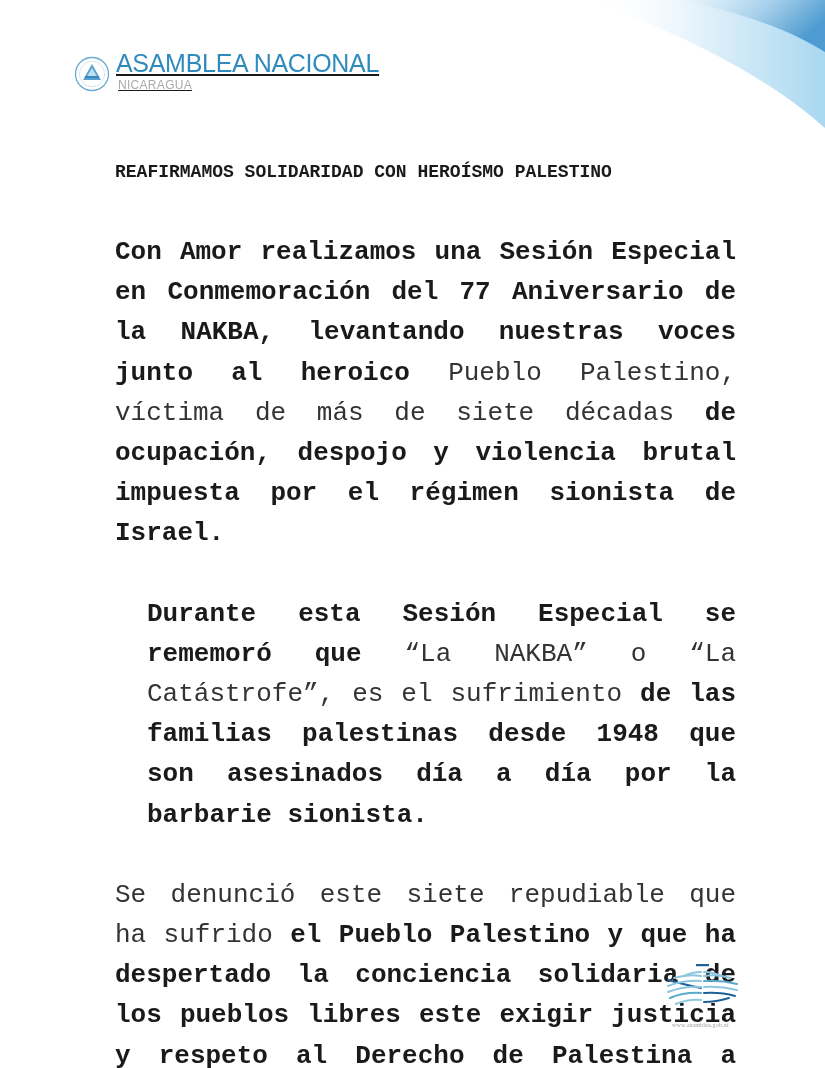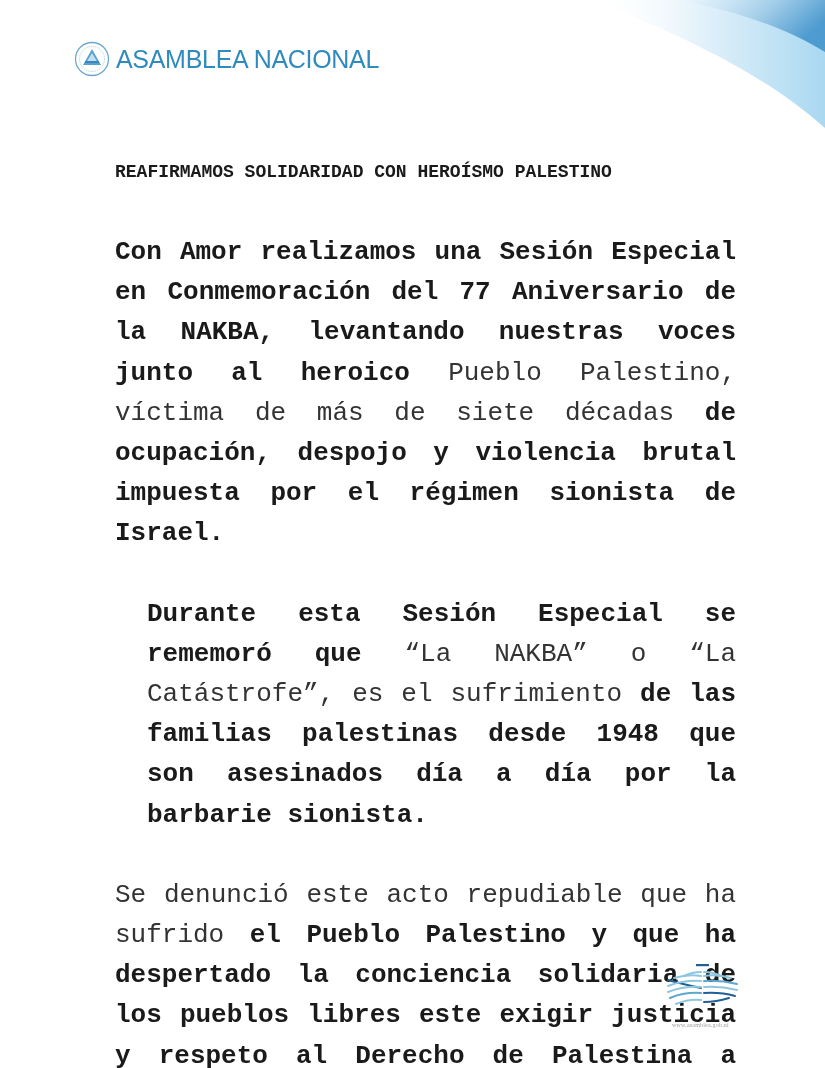"ASAMBLEA NACIONAL" .header-logo { align-items: center -> flex-end; text-decoration: none -> underline; top: 40px -> 48px }
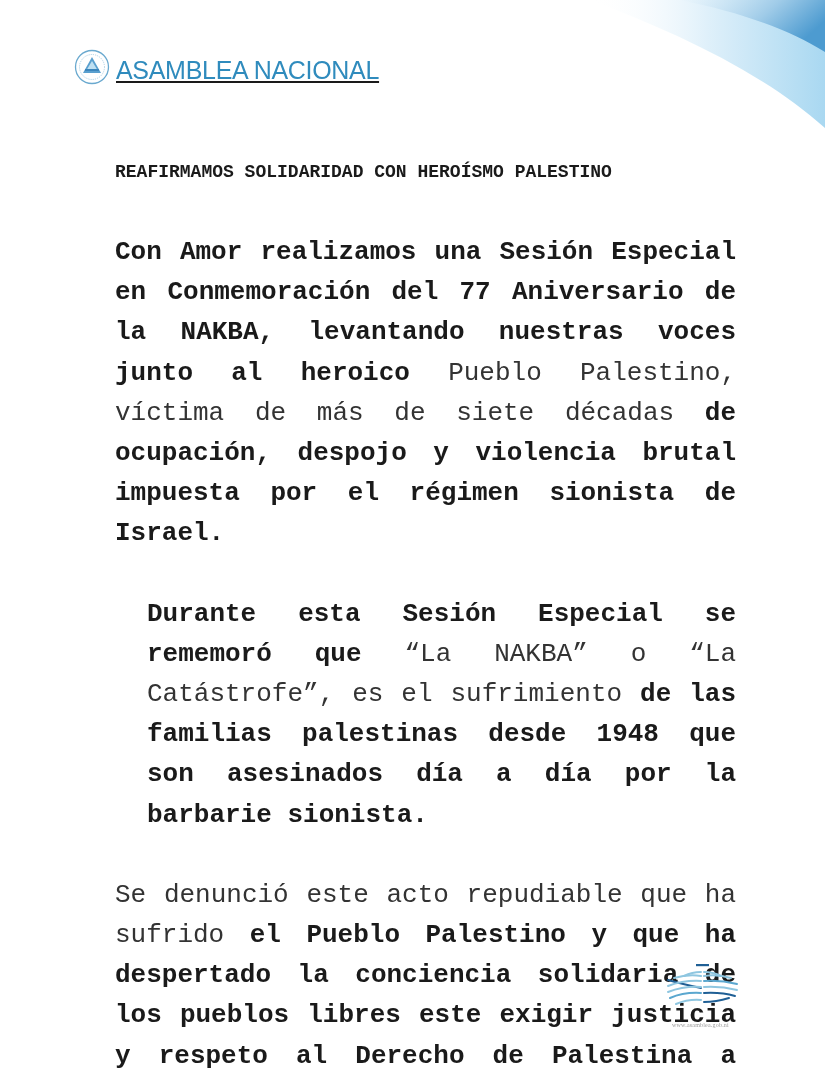"NICARAGUA" span.logo-sub { html: none -> <span>NICARAGUA</span> }
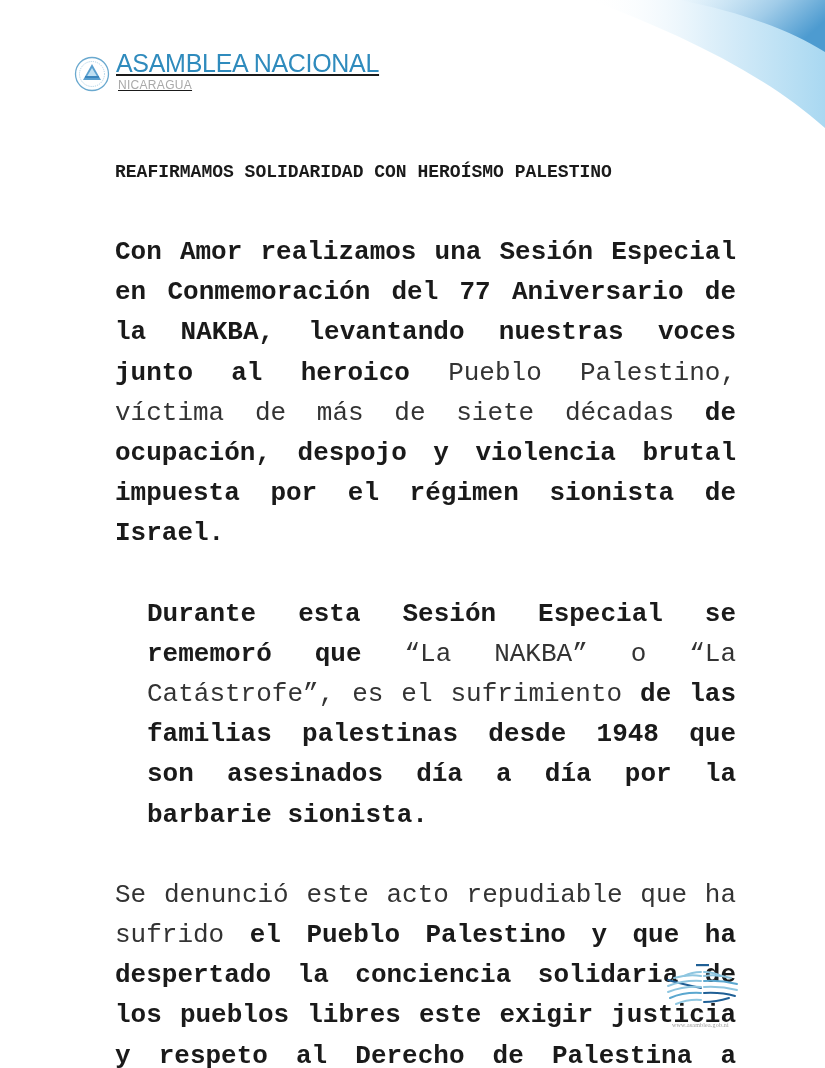"Se denunció este acto repudiable" span.reg { text: acto -> siete }
